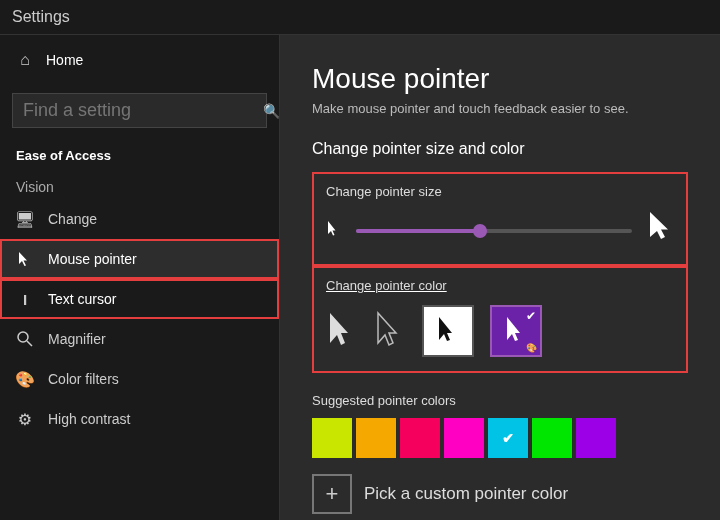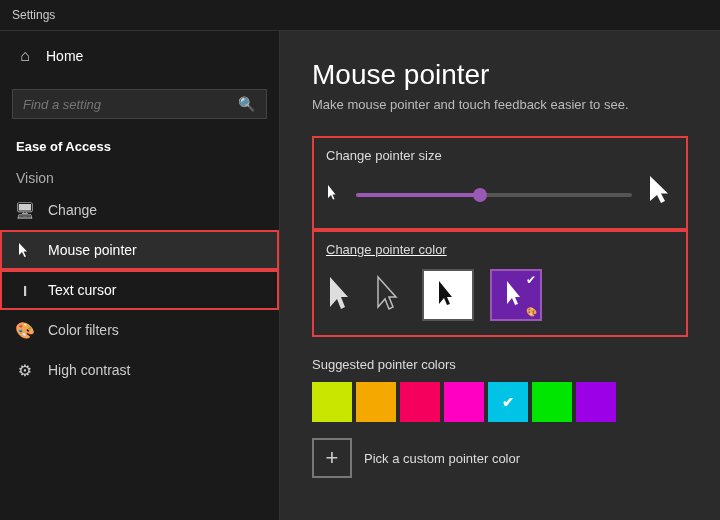"Settings" .title-bar { font-size: 12px -> 16px }
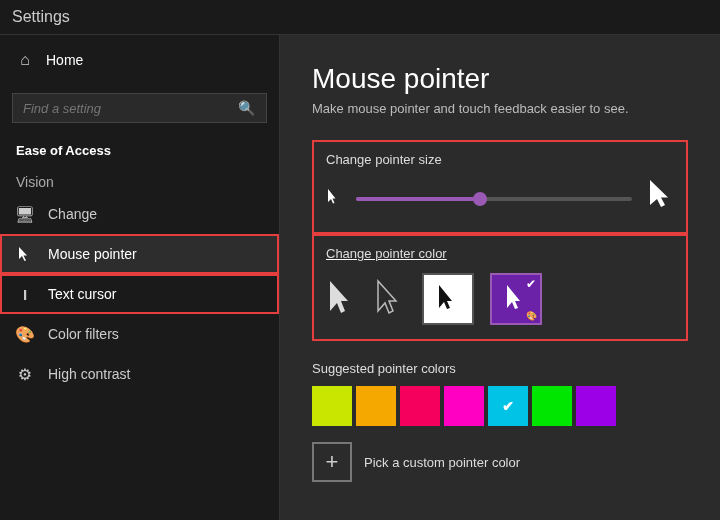"Find a setting" .search-box input { font-size: 13px -> 18px; font-style: italic -> none }
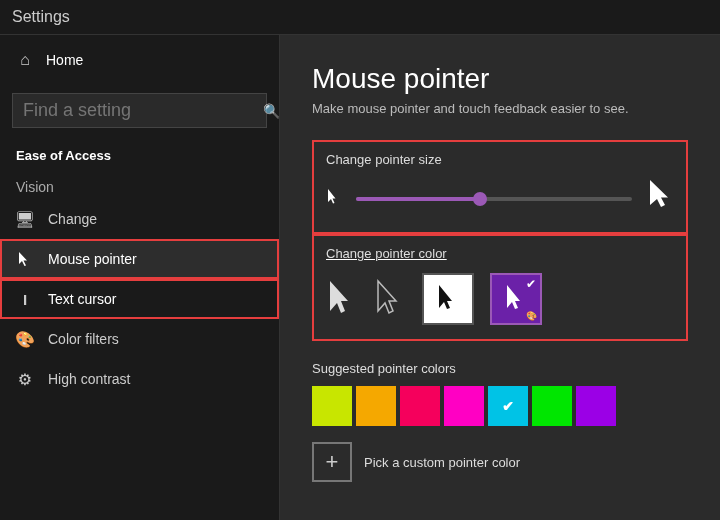"Change pointer size and color" div.section-title { html: none -> <div>Change pointer size and color</div> }
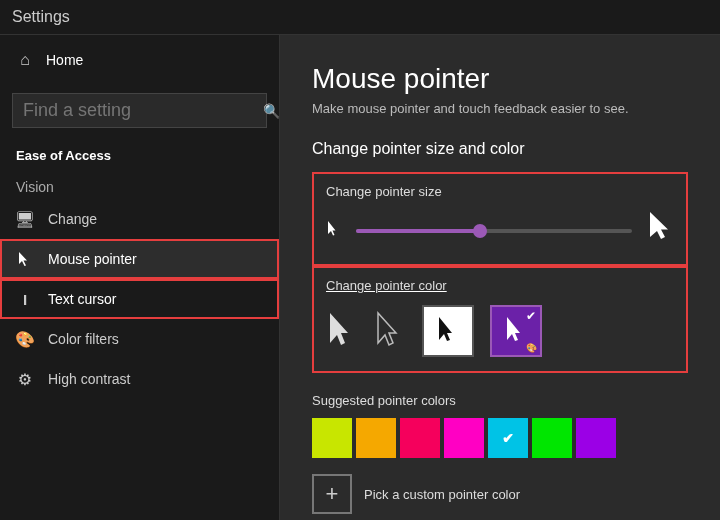"Magnifier" div.sidebar-item { html: none -> <div> <span> <svg> <circle></circle> <line></line> </svg> </span> <span>Magnifier</span> </div> }
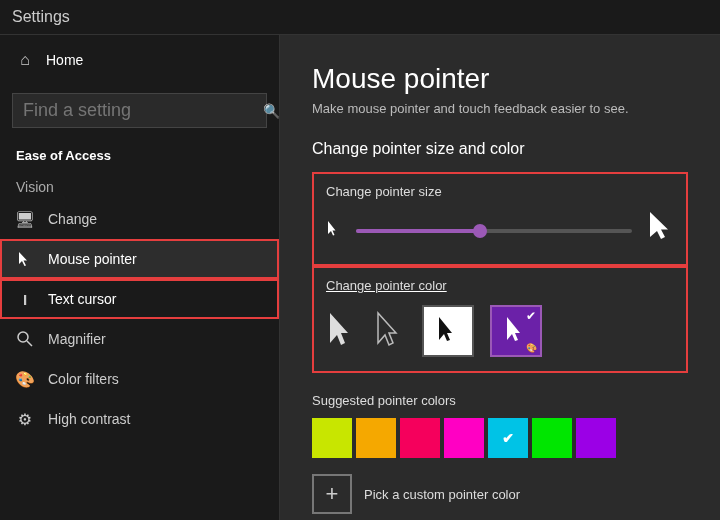"Pick a custom pointer color" .custom-color-label { font-size: 13px -> 17px }
